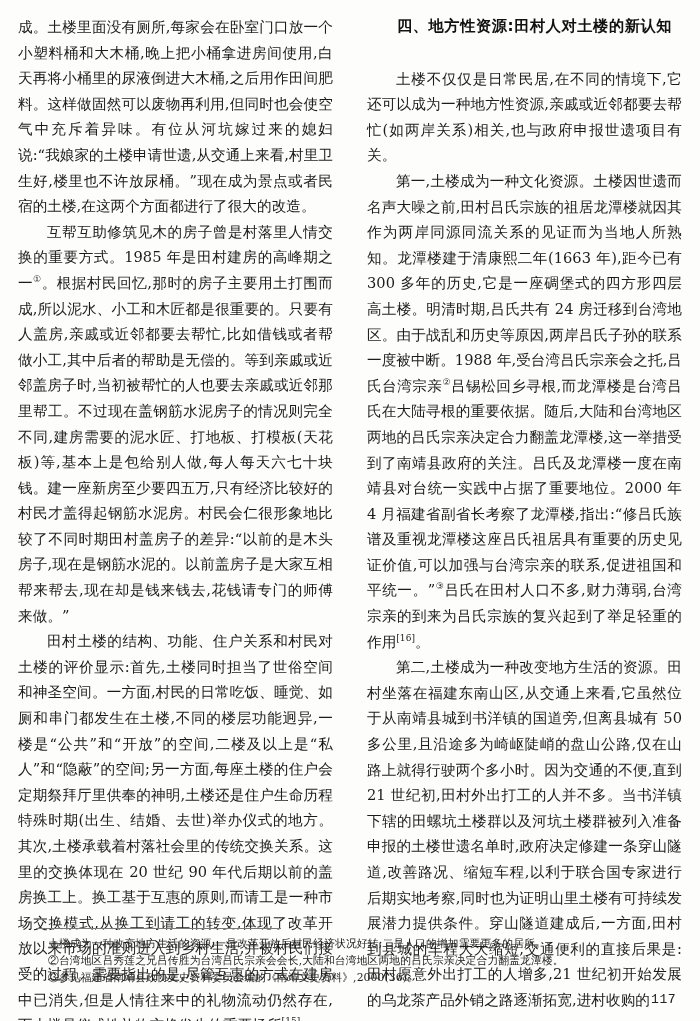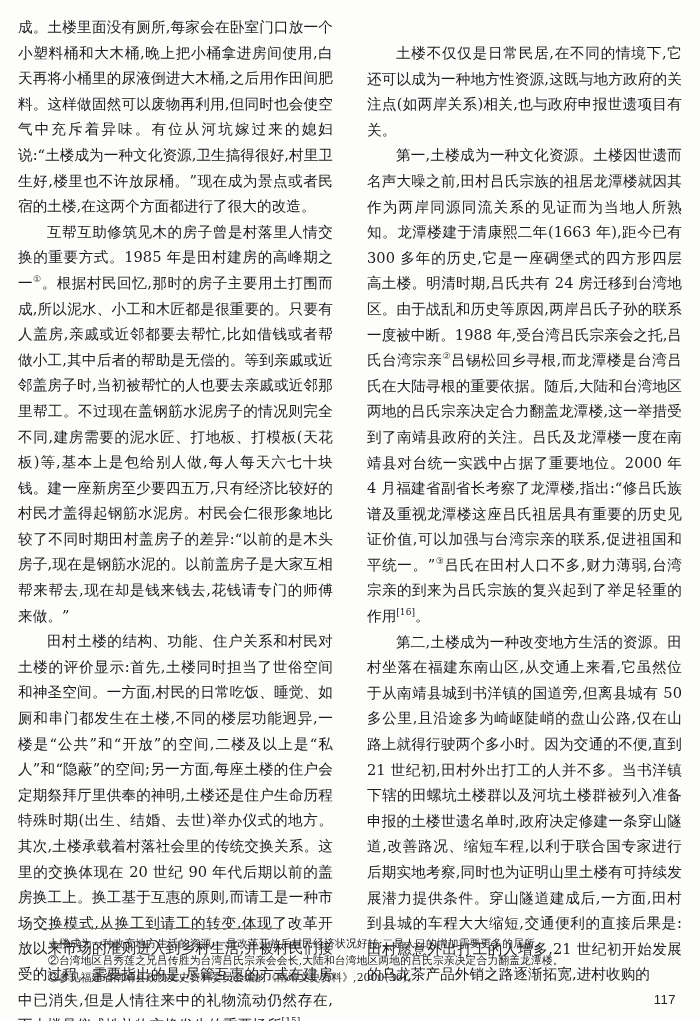"成。土楼里面没有厕所,每家会在卧室门口放一个小塑料桶和大木桶,晚上把小桶拿进房间" p.para { text: 土楼成为一种文化资源,卫生搞得很好 -> 我娘家的土楼申请世遗,从交通上来看 }
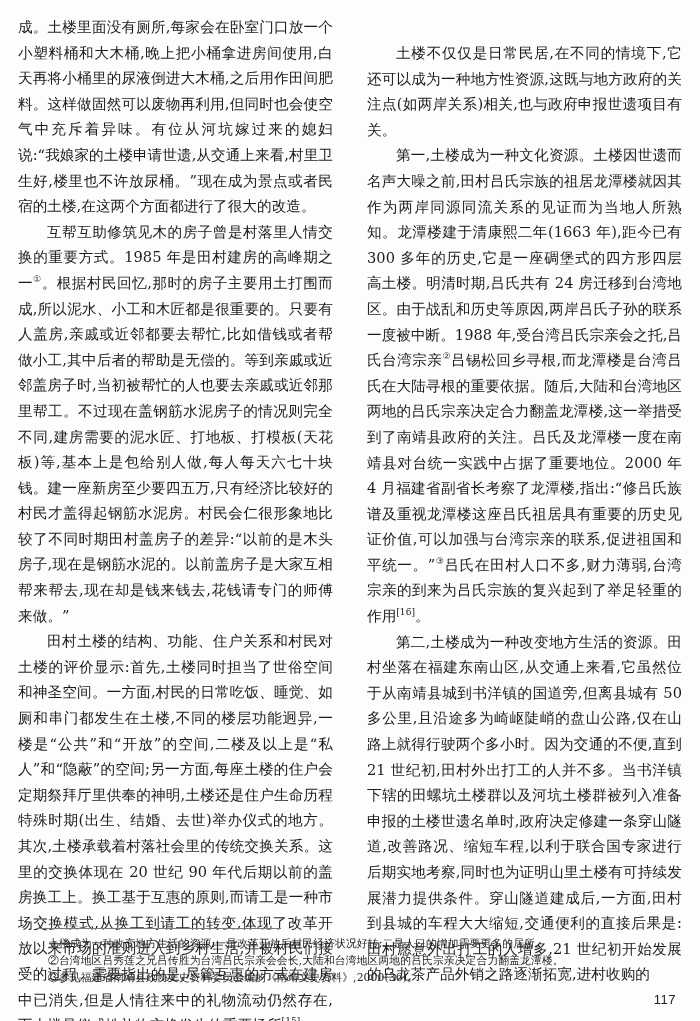"四、地方性资源:田村人对土楼的新认知" h2.sec-heading { html: none -> <h2>四、地方性资源:田村人对土楼的新认知</h2> }
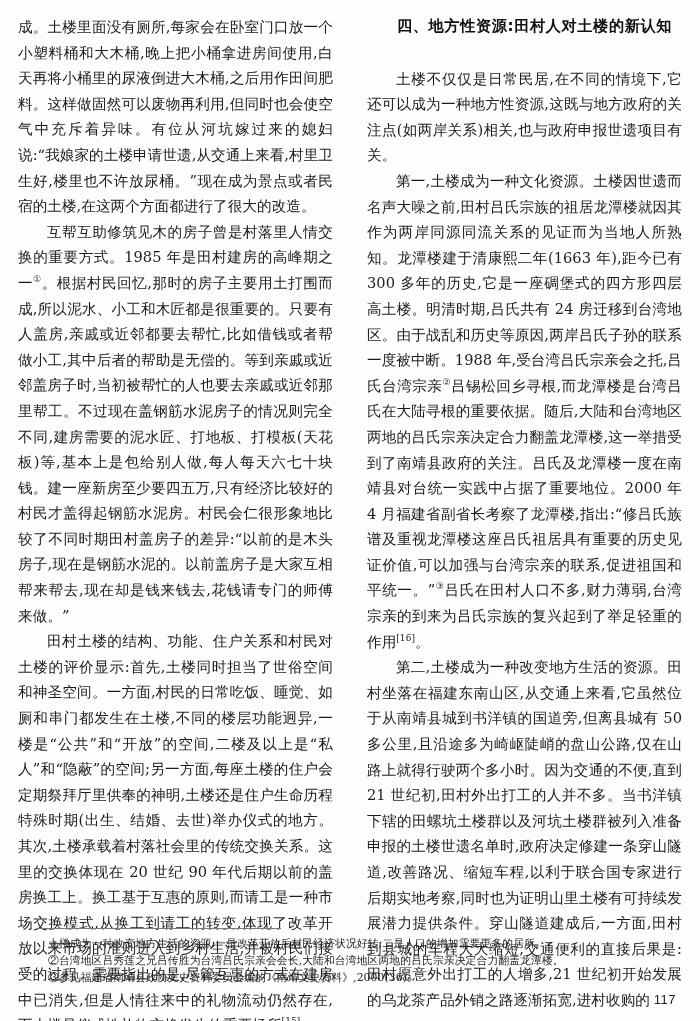"土楼不仅仅是日常民居,在不同的情境下,它还可以成为一种地方性资源,这既与地方政府" p.para { text: ,这既与地方政府的关注点 -> ,亲戚或近邻都要去帮忙 }
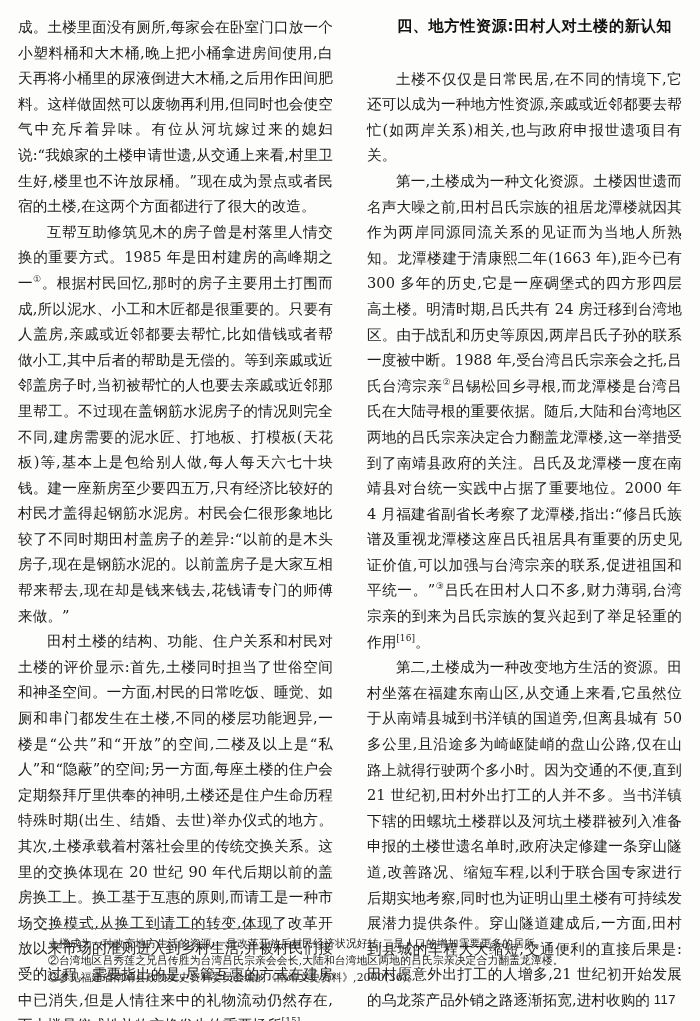"117" .page-number { font-family: Liberation Sans, sans-serif -> Liberation Mono, monospace }
